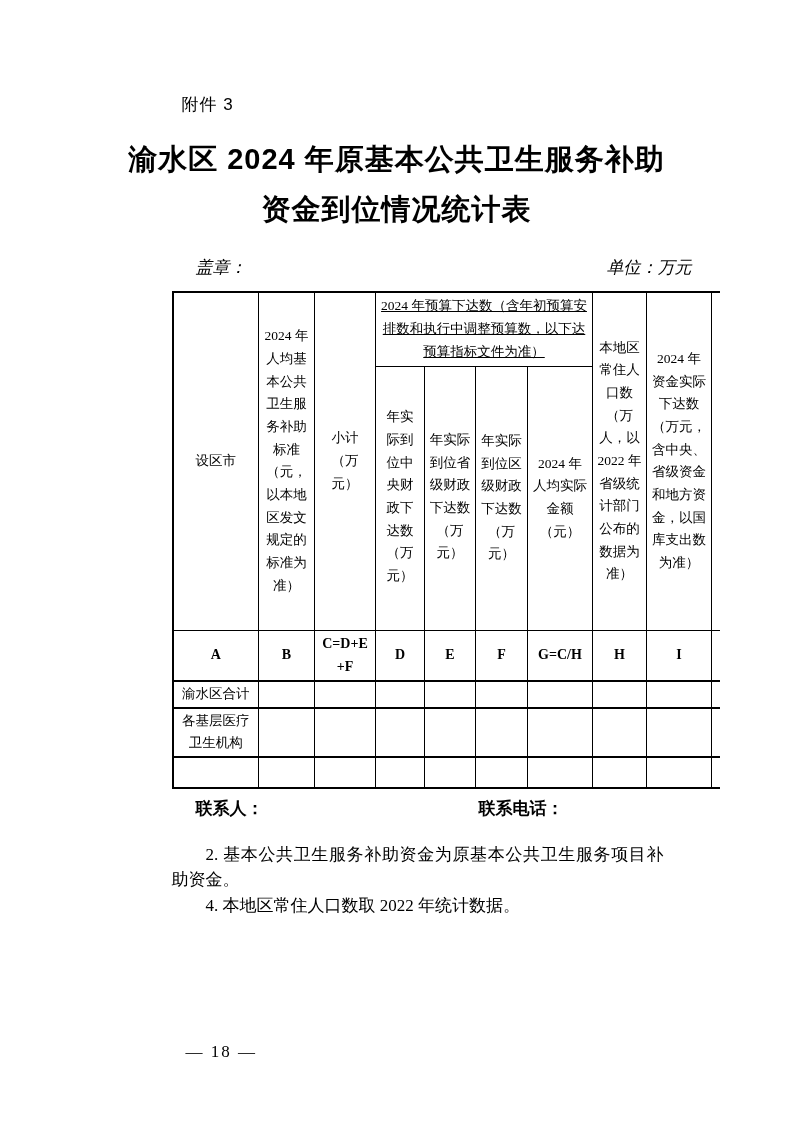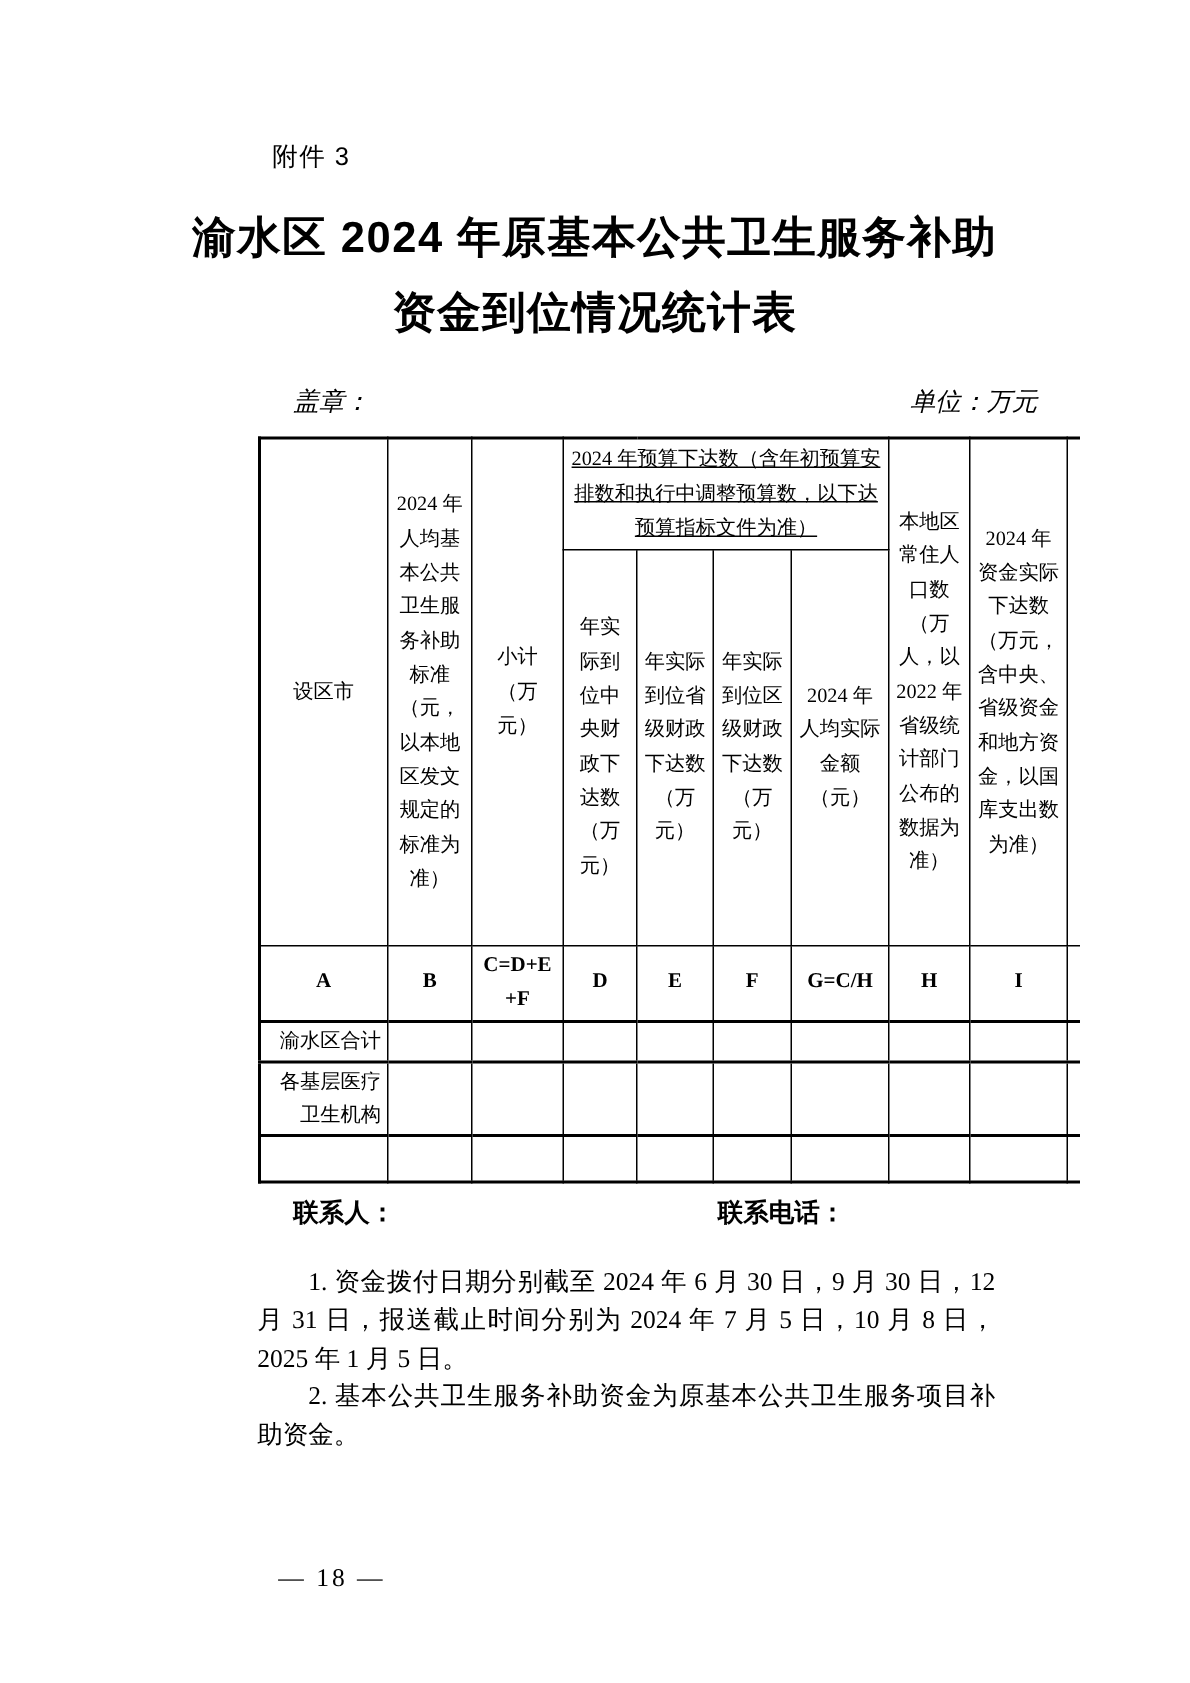"年实际到位中央财政下达数（万元）" td.cell-d, td.cell-e { font-family: none -> Liberation Mono, monospace }
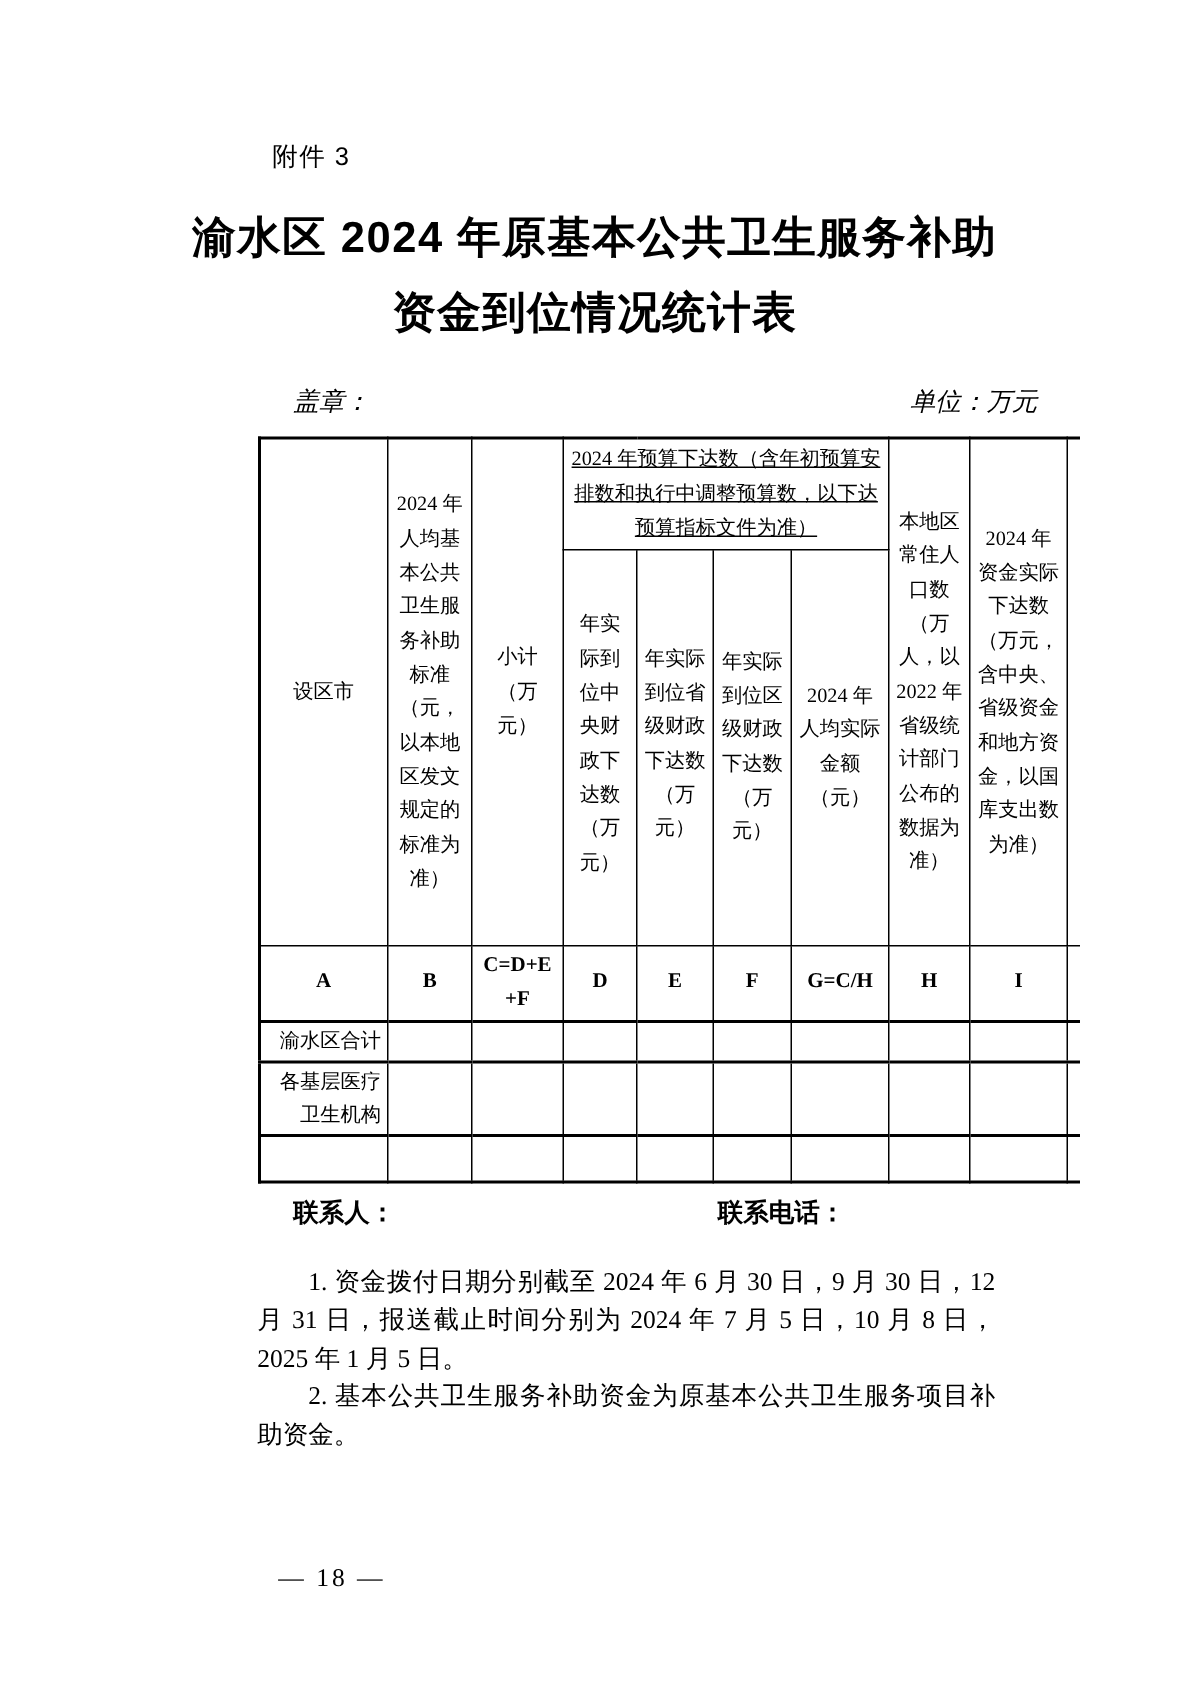"渝水区合计" tr.data-row-1 td, tr.data-row-2 td { text-align: right -> none }
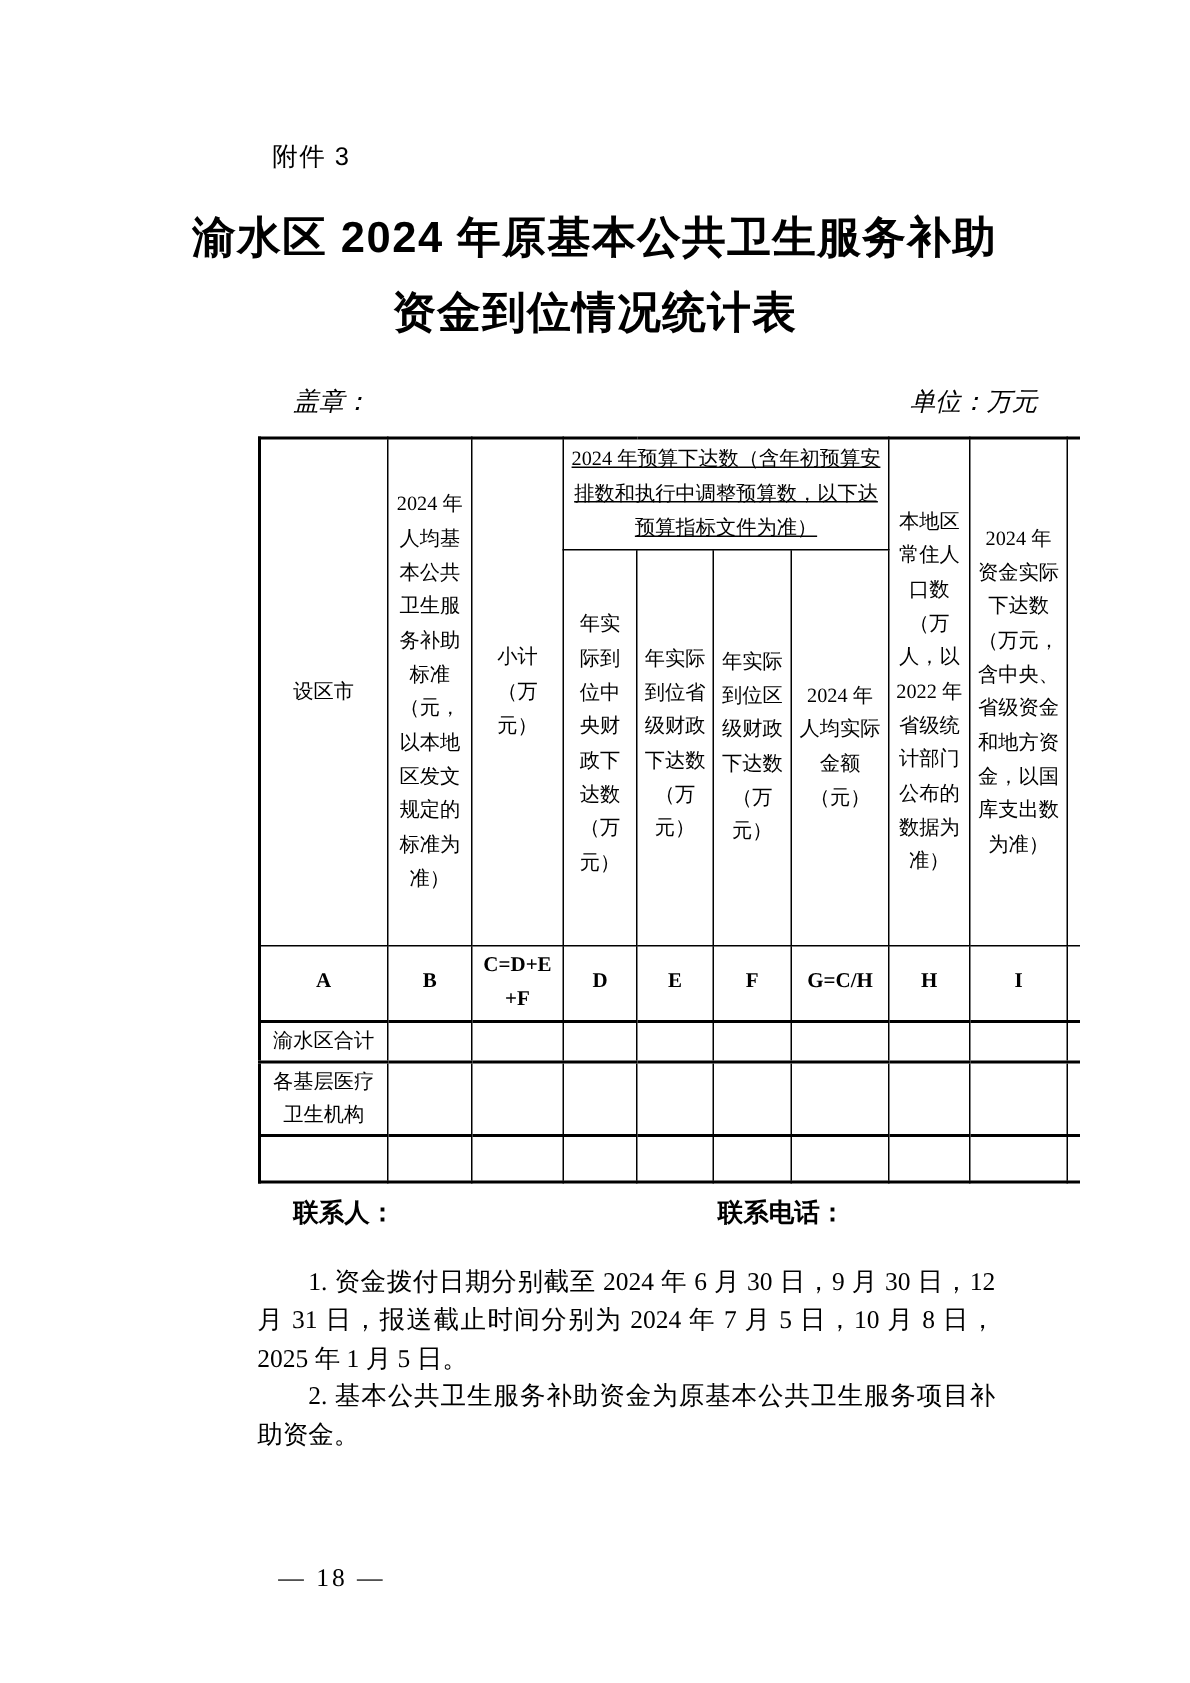"1. 资金拨付日期分别截至 2024 年 6" p { html: <p>1. 资金拨付日期分别截至 2024 年 6 月 30 日，9 月 30 日，12 月 31 日，报送截止时间分别为 2024 年 7 月 5 日，10 月 8 日，2025 年 1 月 5 日。</p> -> none }
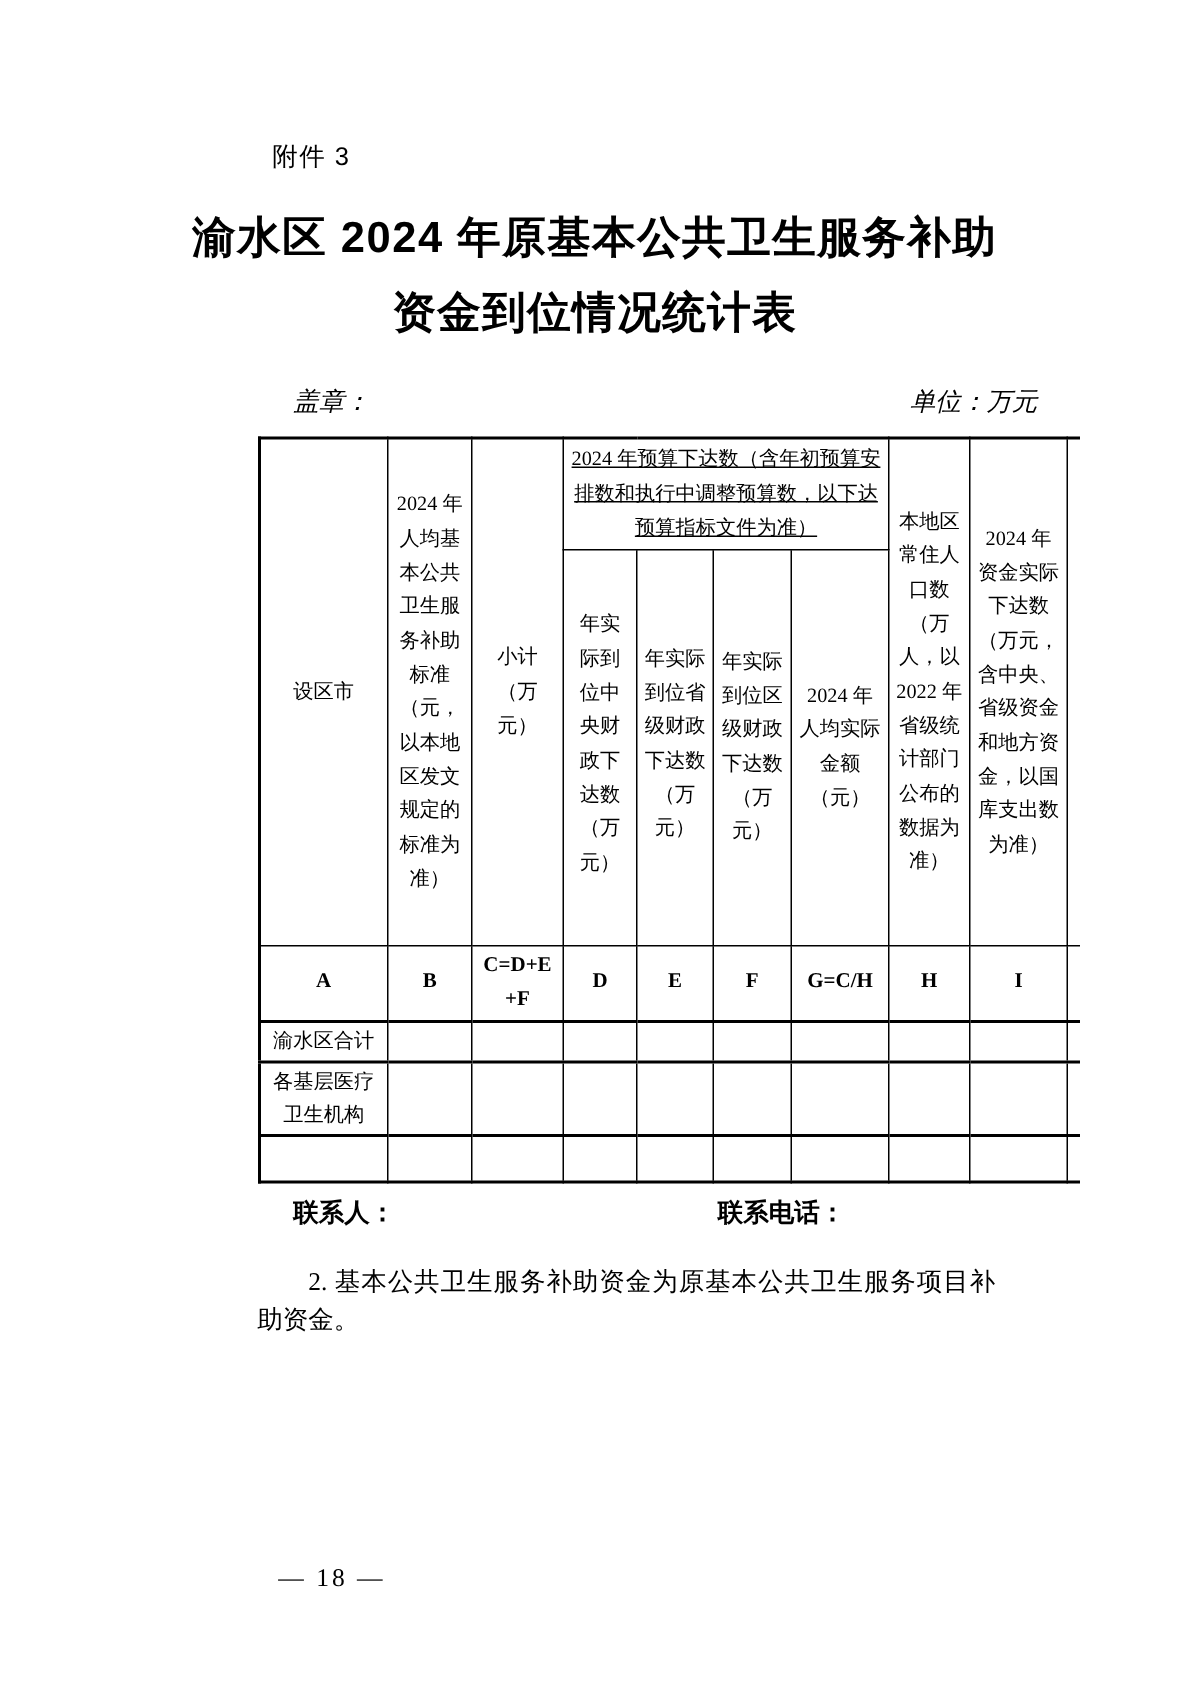"4. 本地区常住人口数取 2022 年统计数据。" p { html: none -> <p>4. 本地区常住人口数取 2022 年统计数据。</p> }
